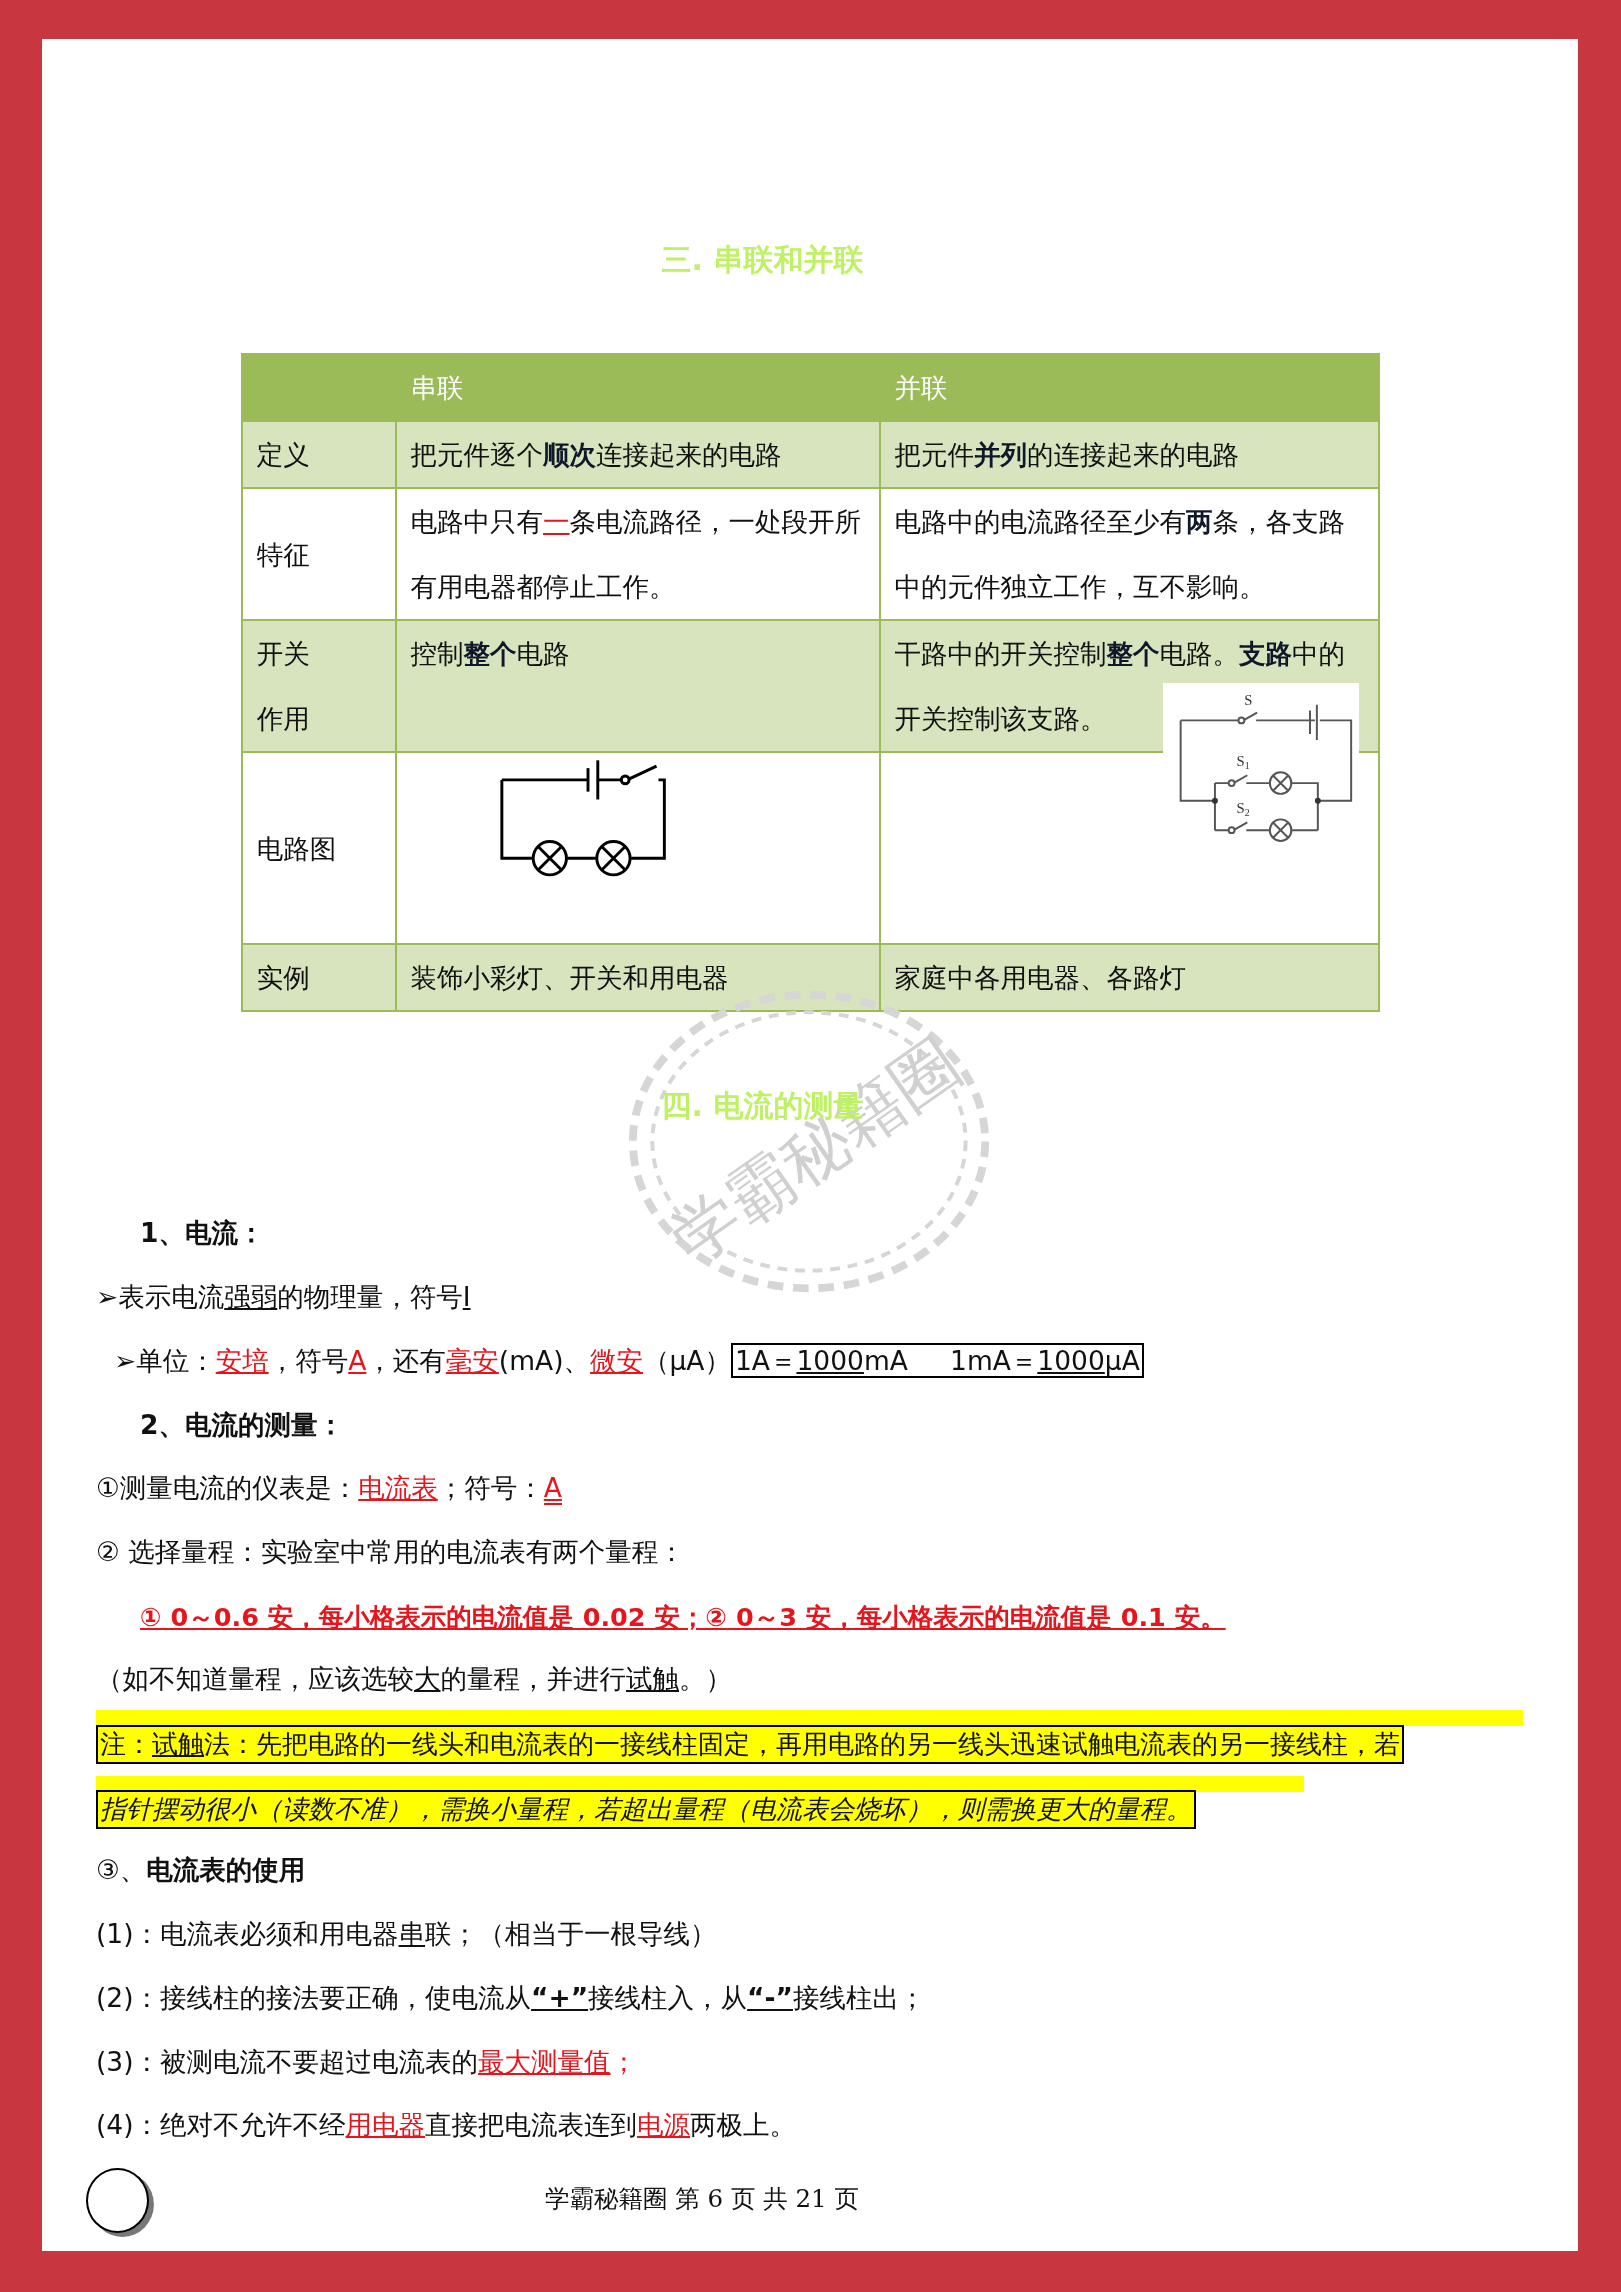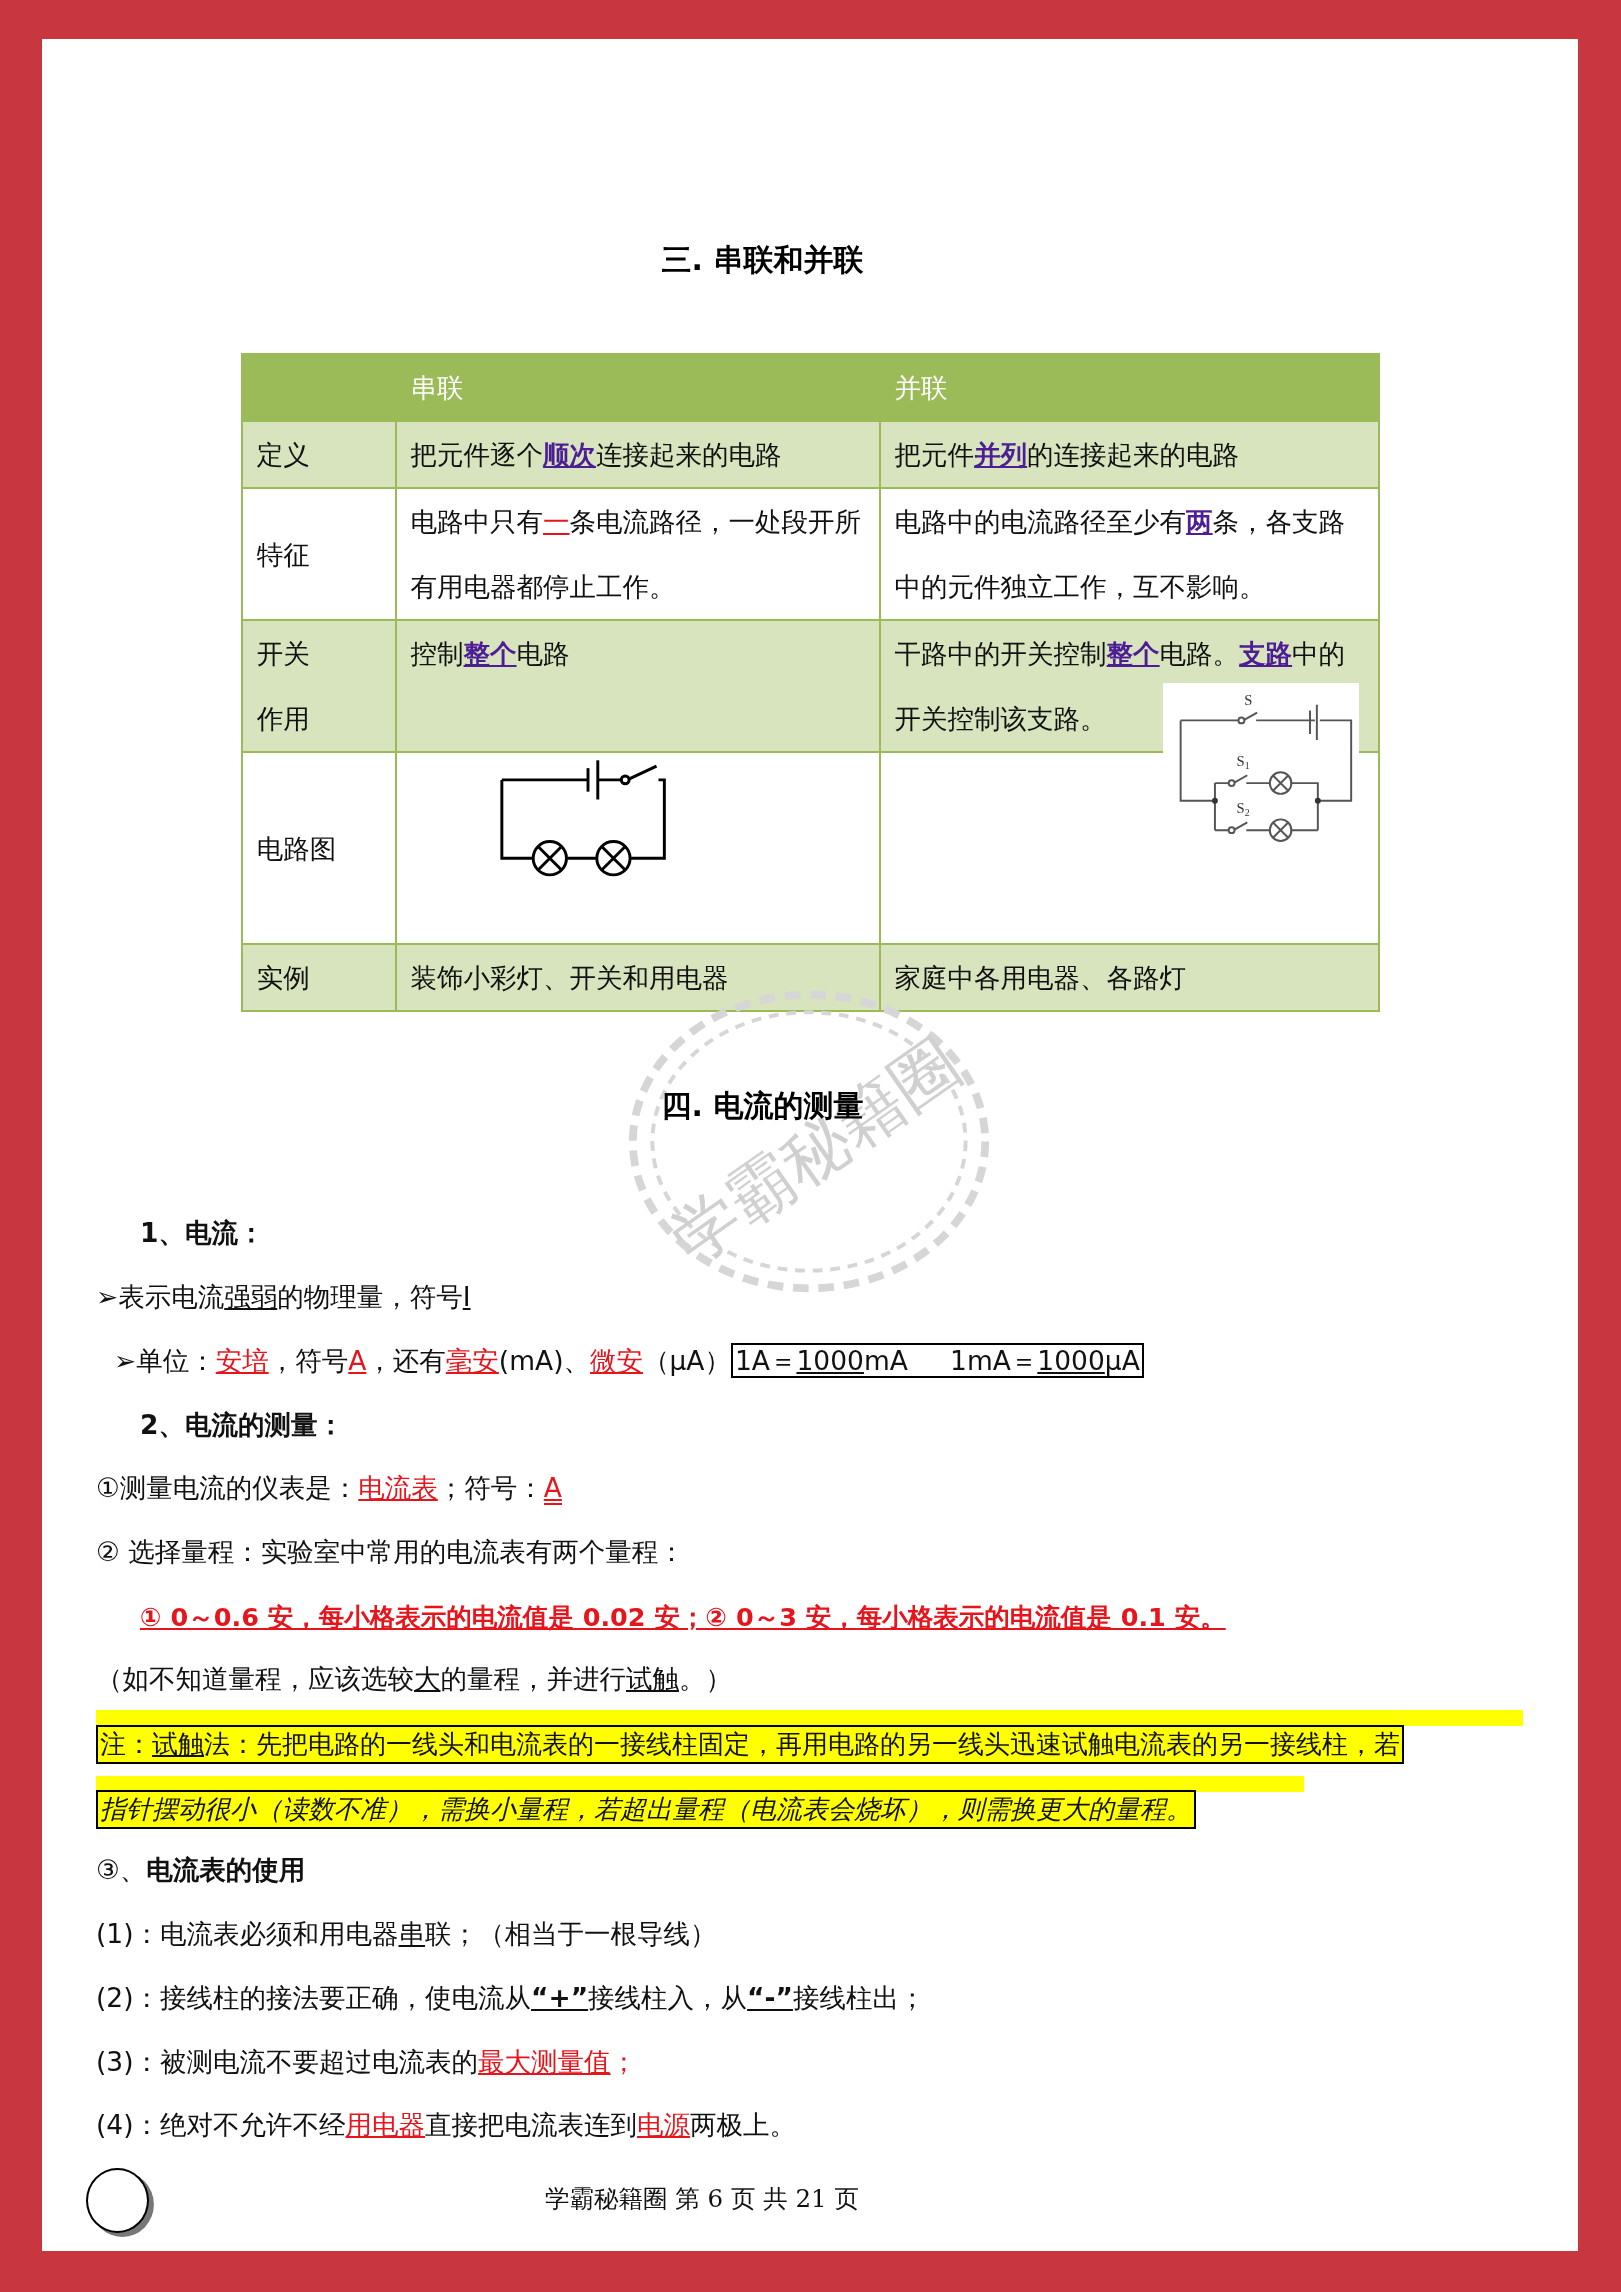"三. 串联和并联" .h-sec { color: #000000 -> #bef264 }
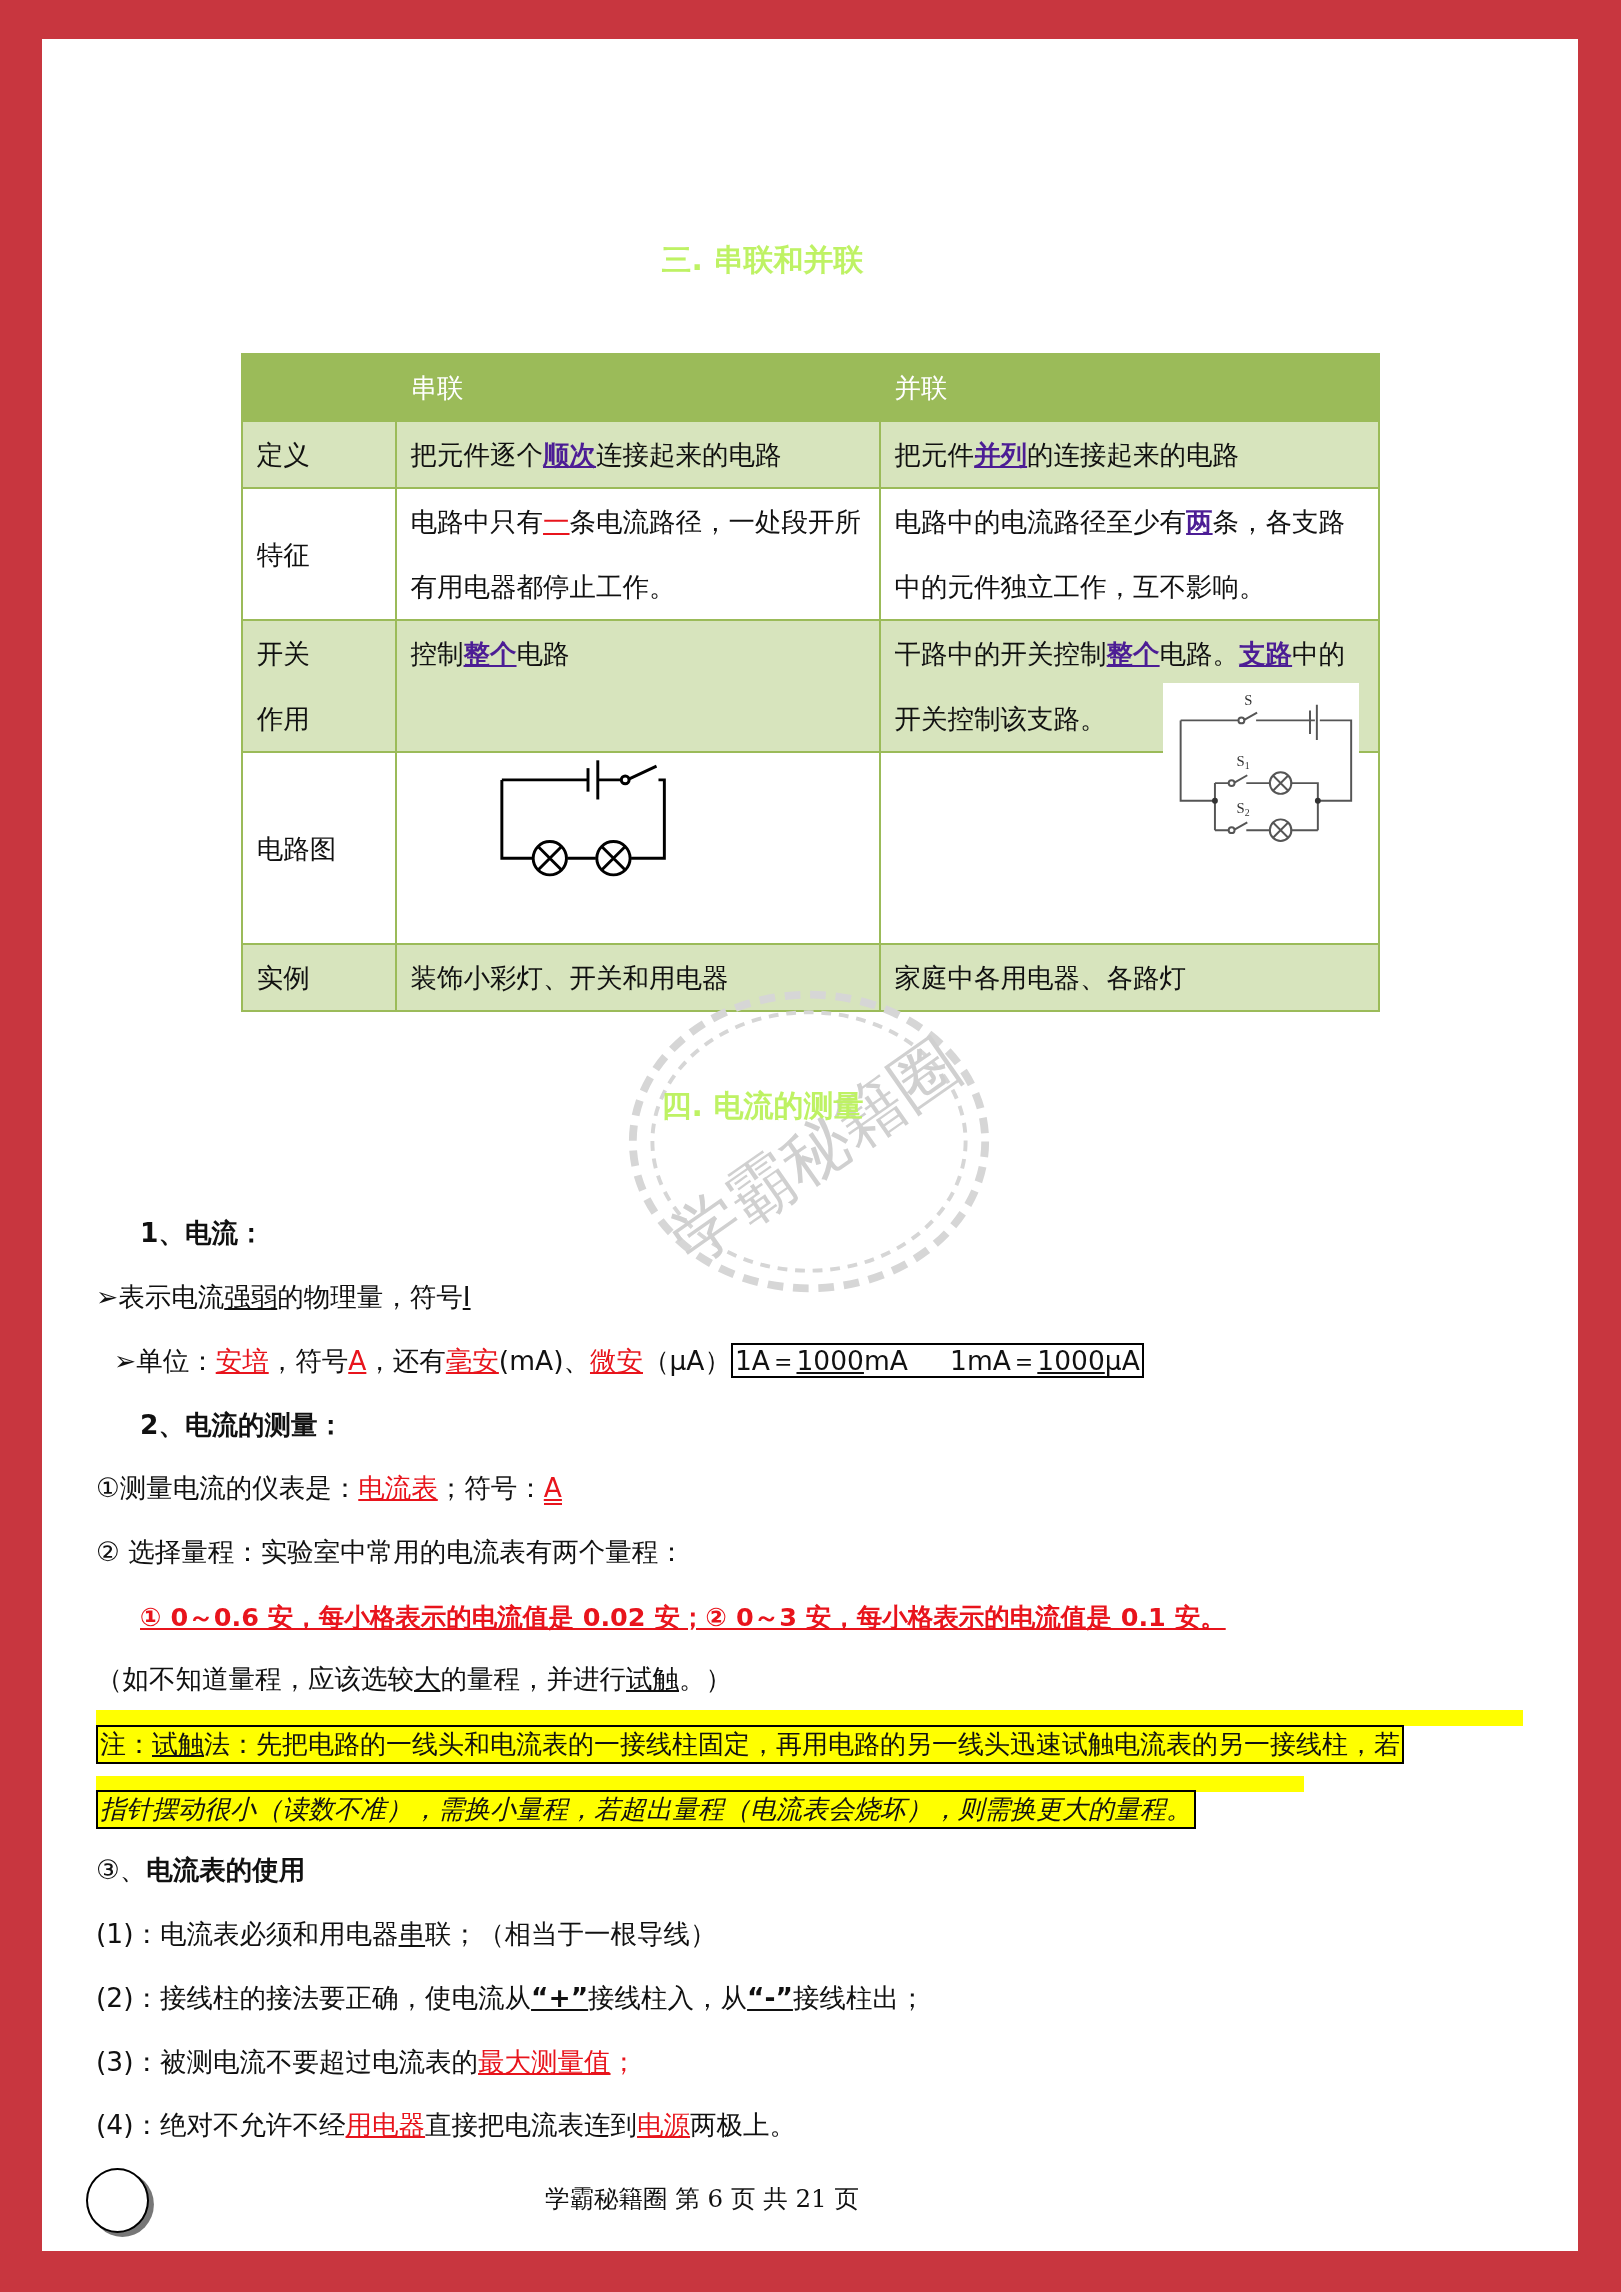"顺次" .red-u { color: #4c1d95 -> #0f172a; text-decoration: underline -> none }
